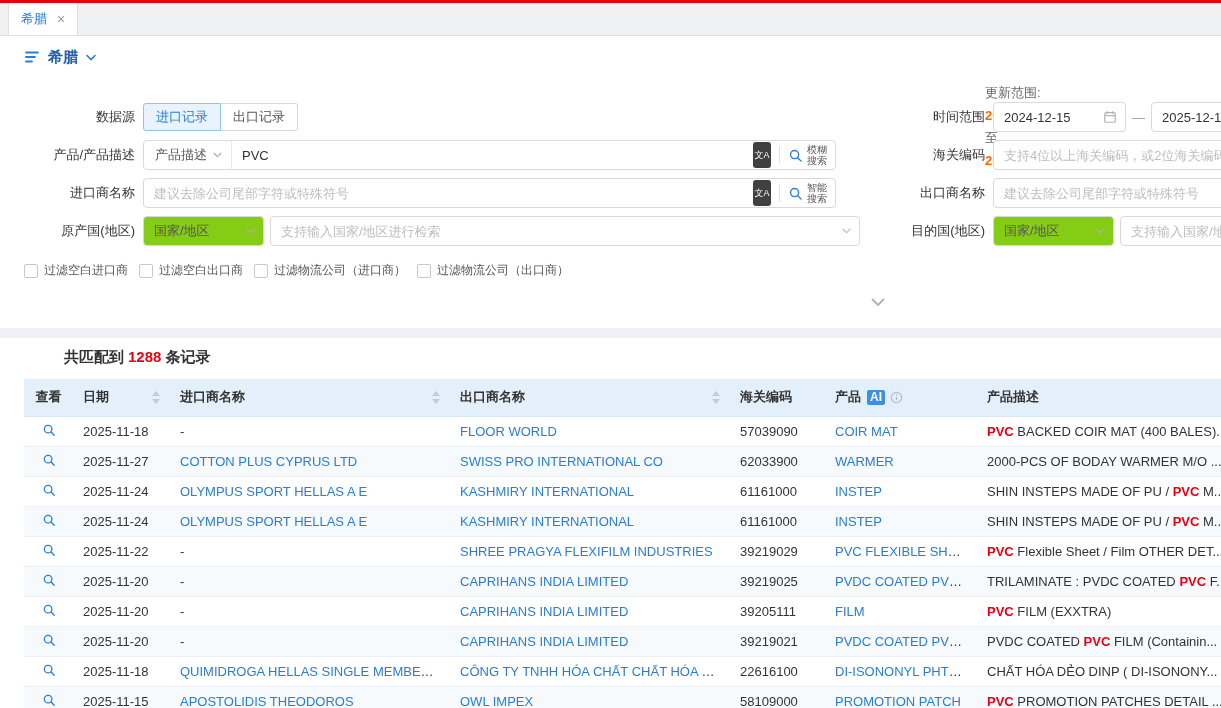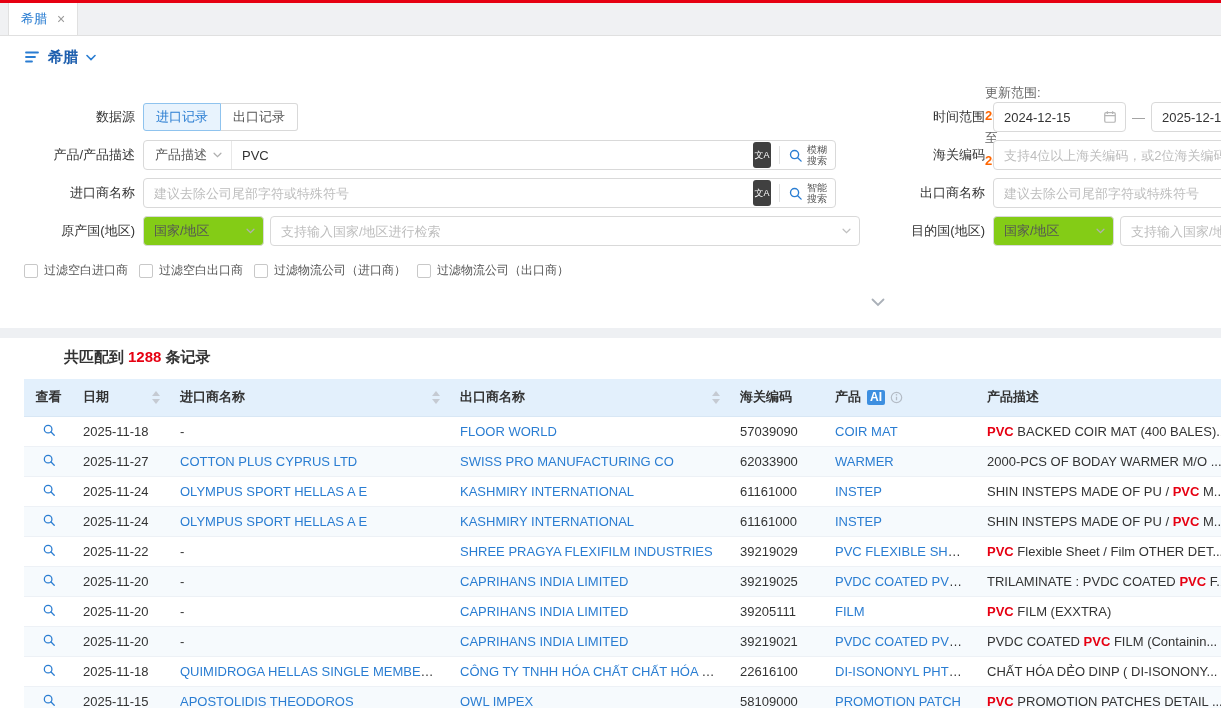"SWISS PRO MANUFACTURING CO" span.cell-link { text: MANUFACTURING -> INTERNATIONAL }
